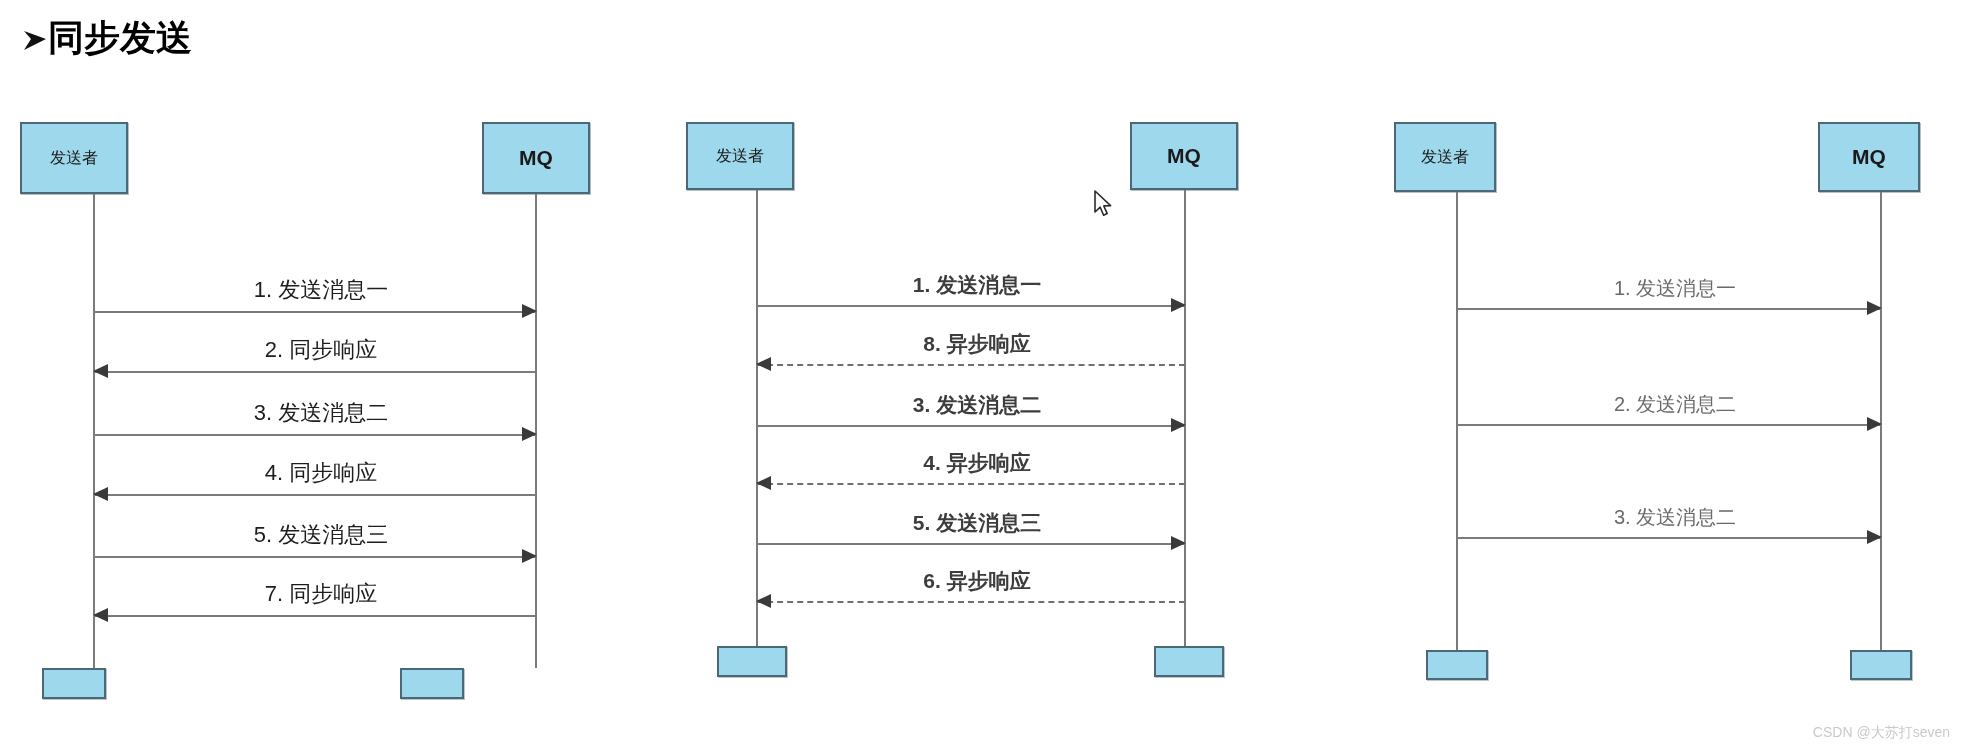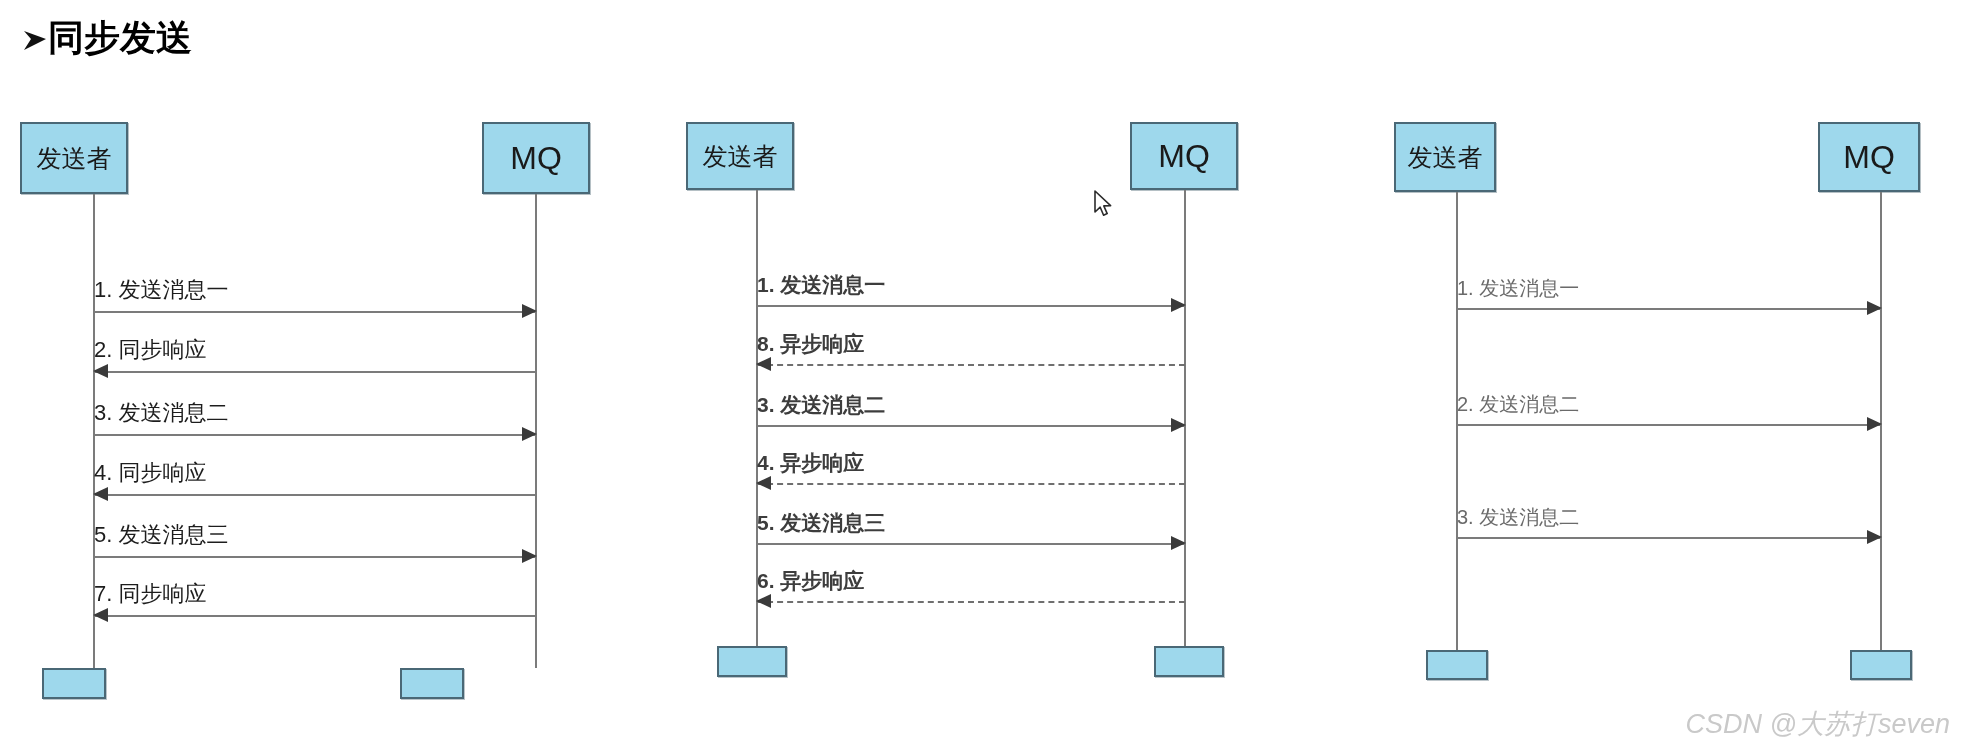"发送者" .actor-box { font-size: 25px -> 16px }
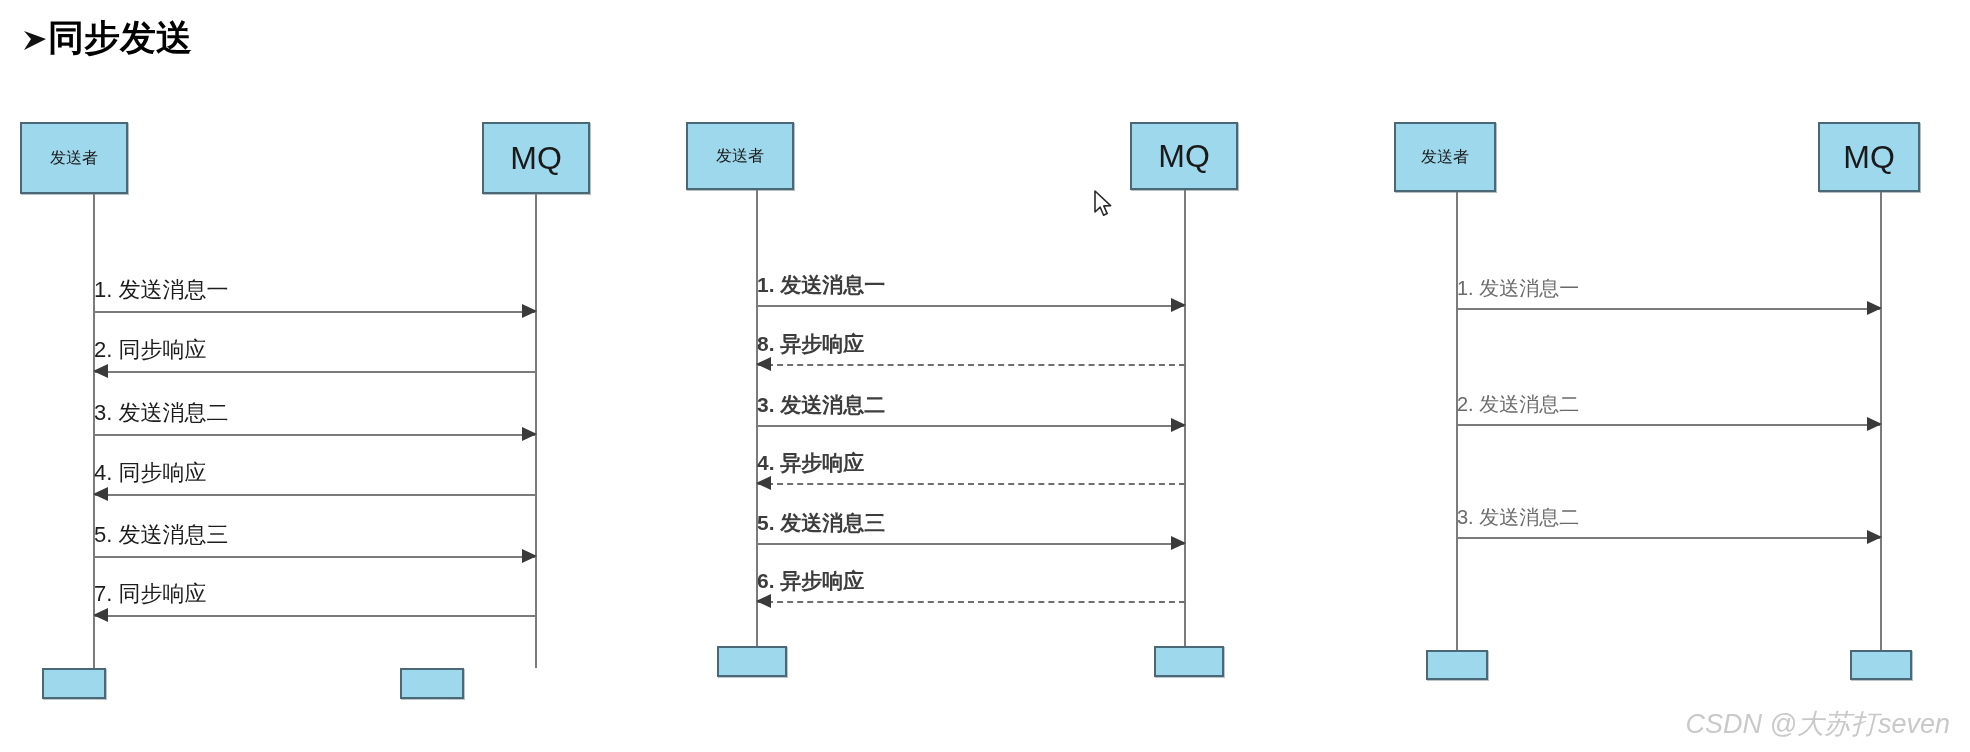"MQ" .actor-box.latin { font-size: 32px -> 21px; font-weight: none -> bold }
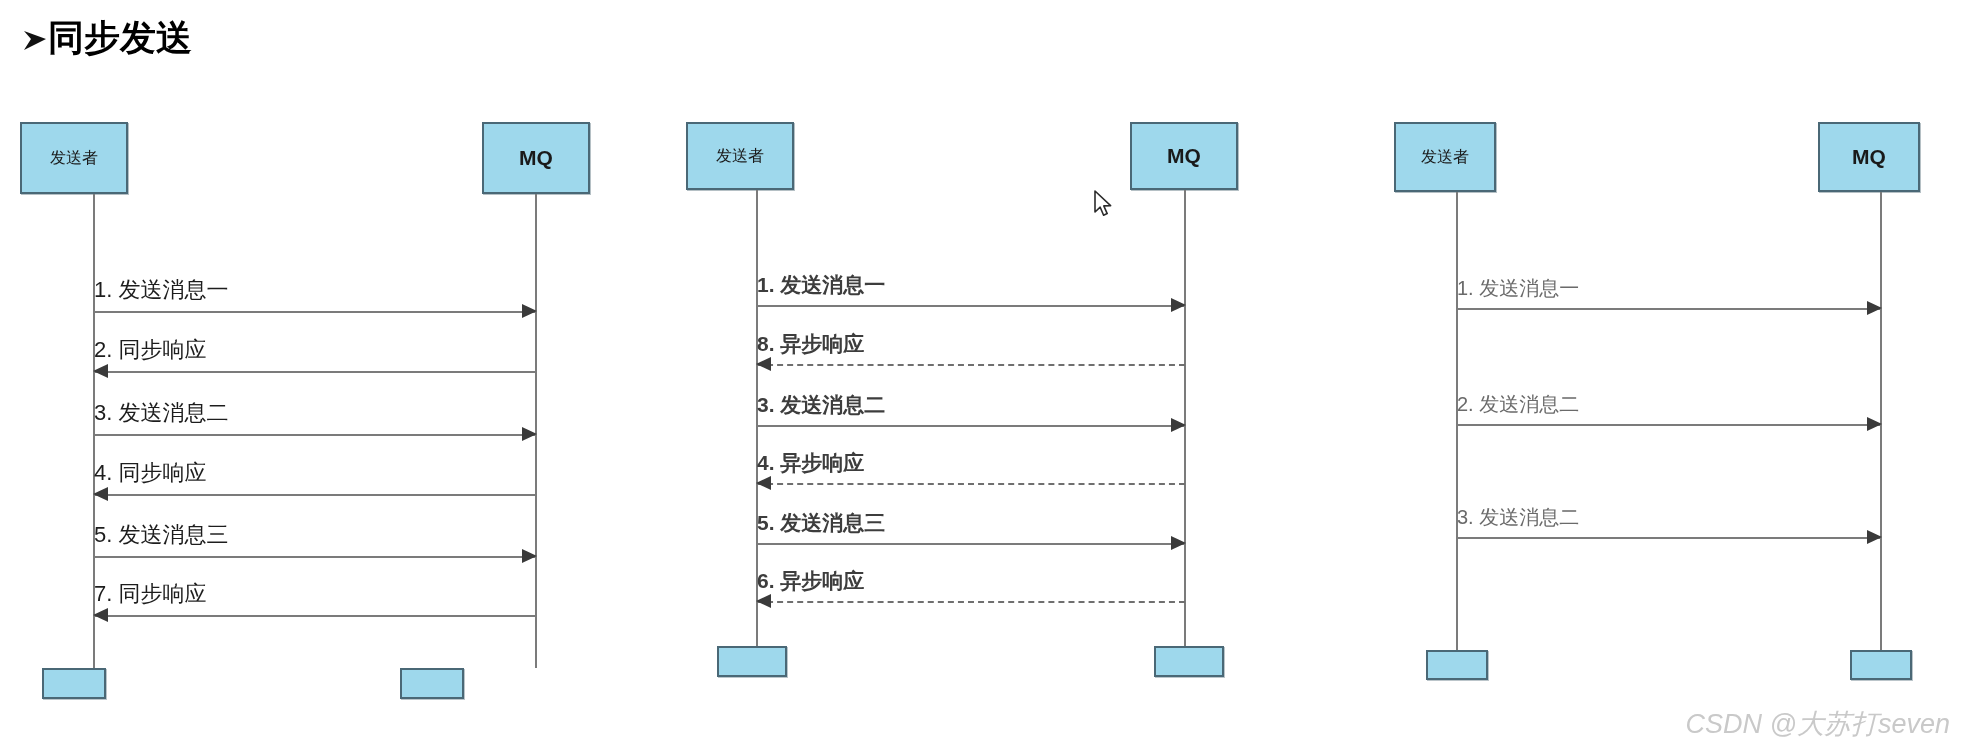"1. 发送消息一" .msg-label { left: 0 -> 12px; text-align: none -> center }
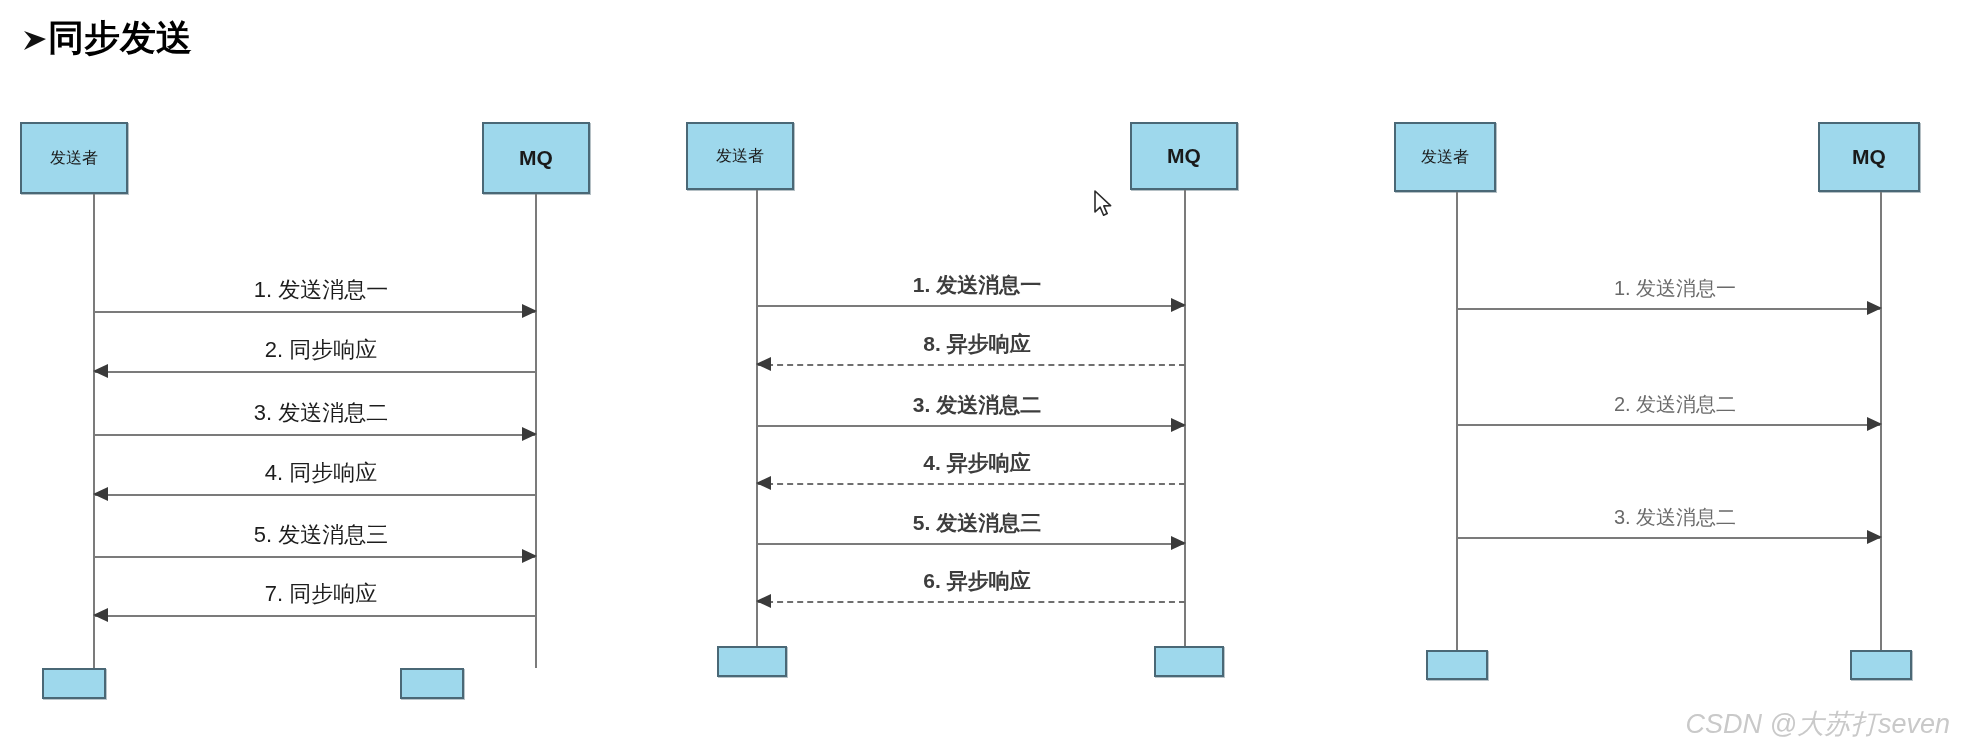"CSDN @大苏打seven" .watermark { font-size: 27px -> 14px; font-style: italic -> none }
